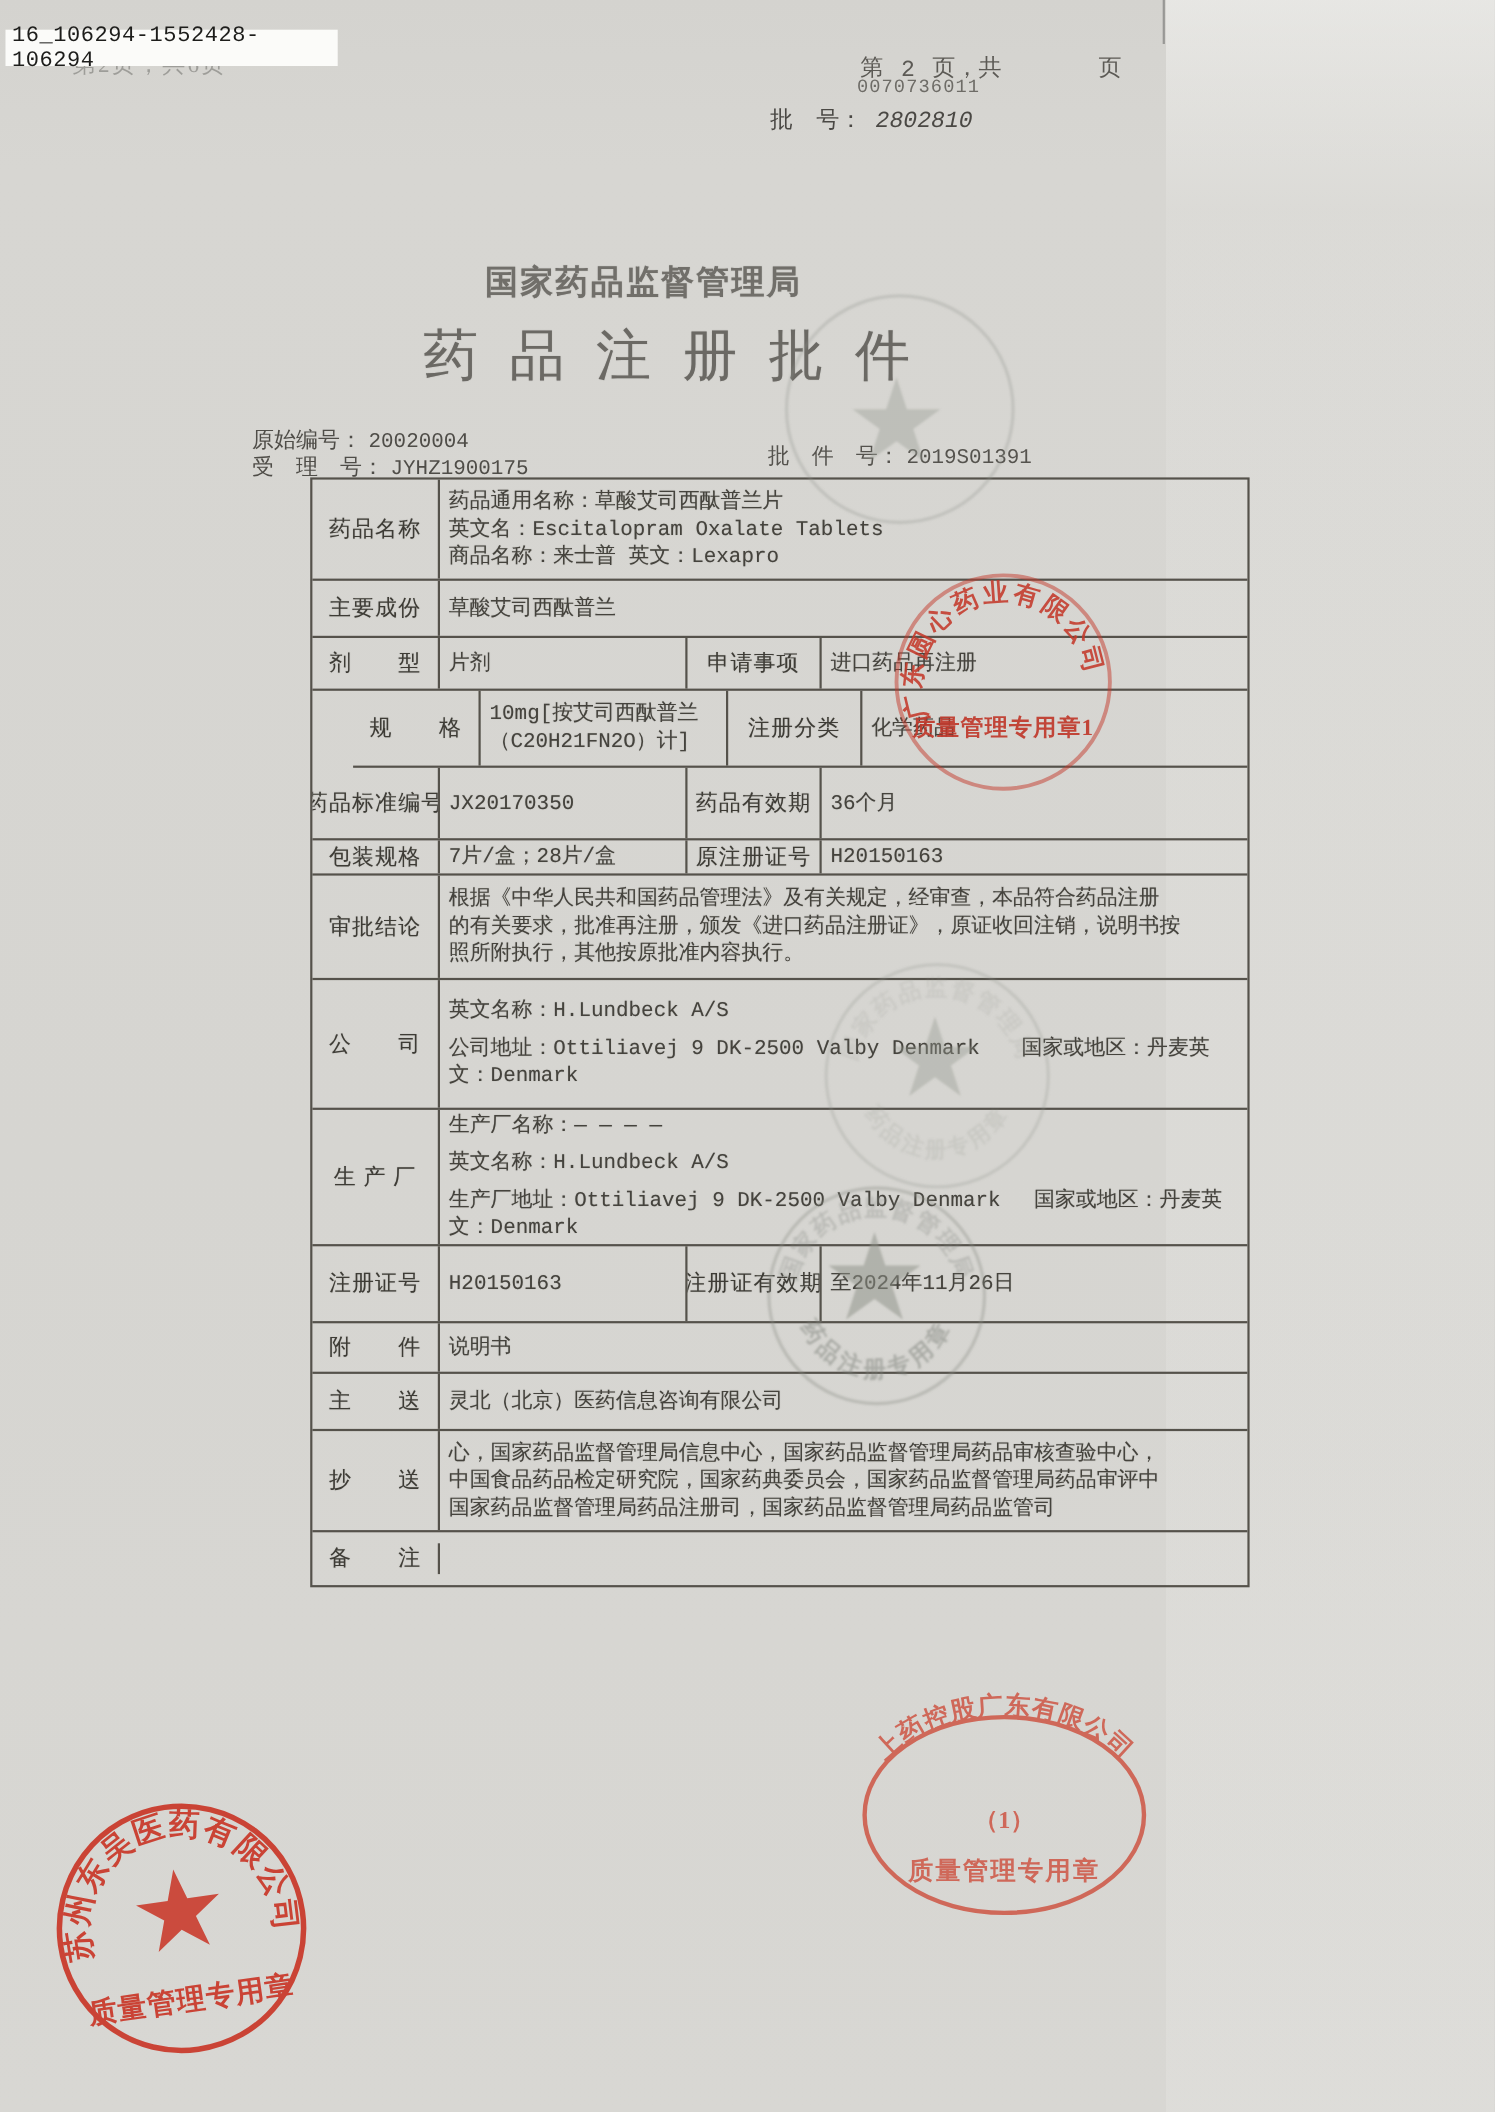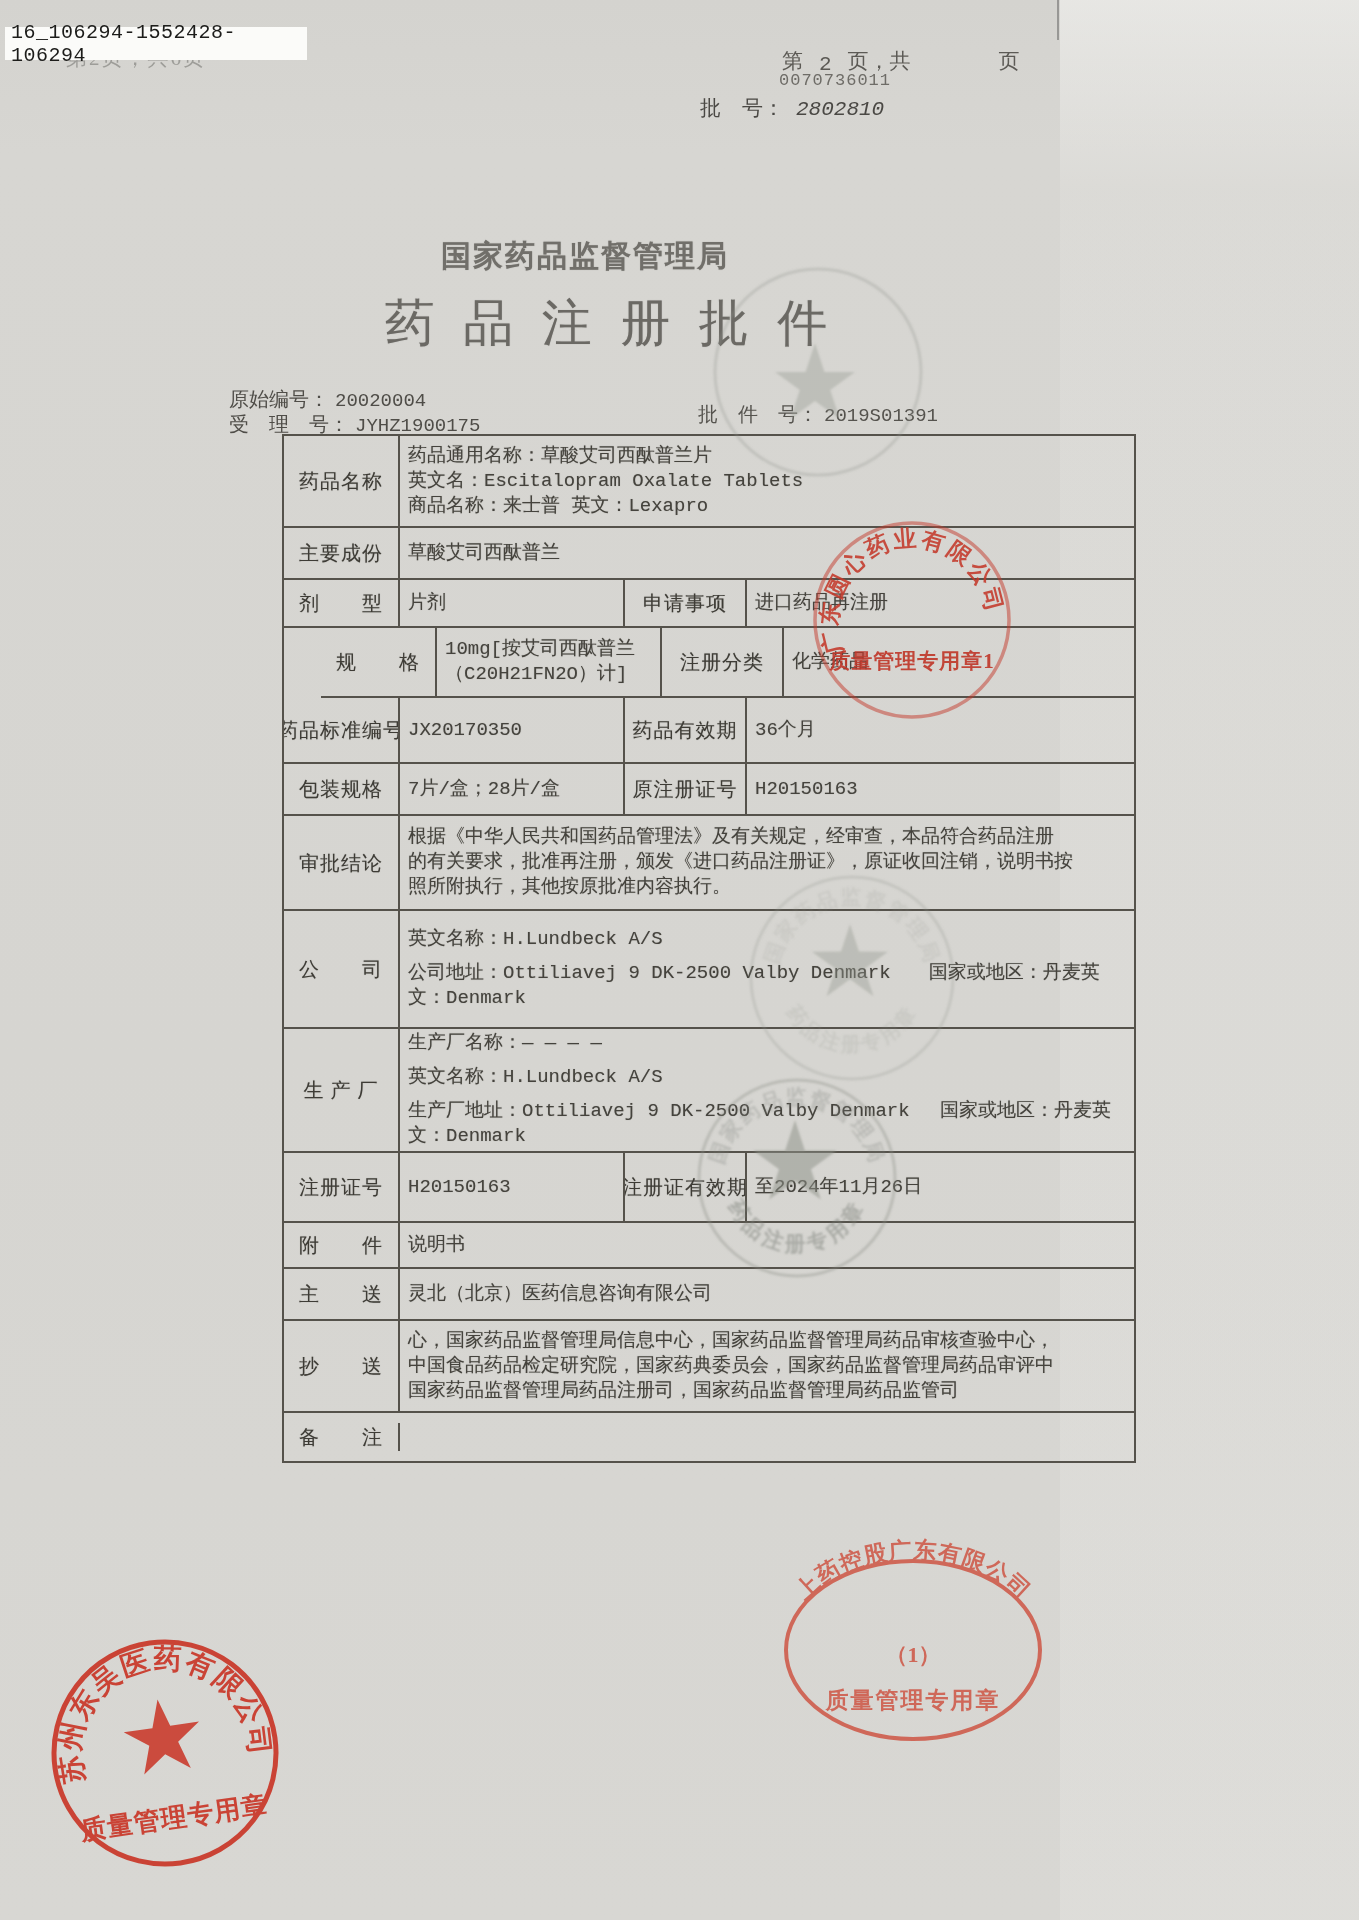"包装规格" div.trow { height: 52px -> 32px }
